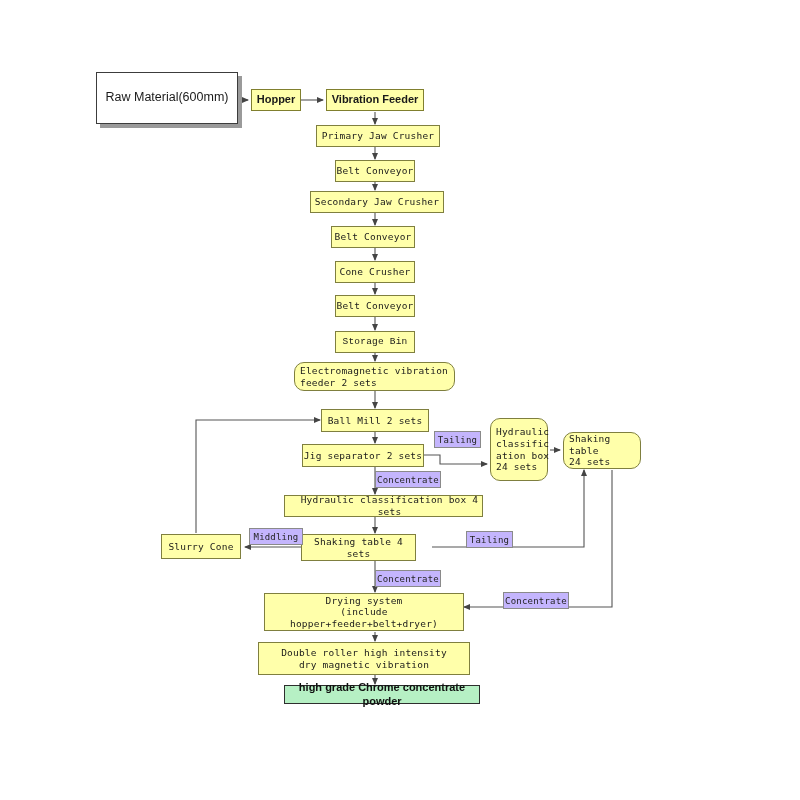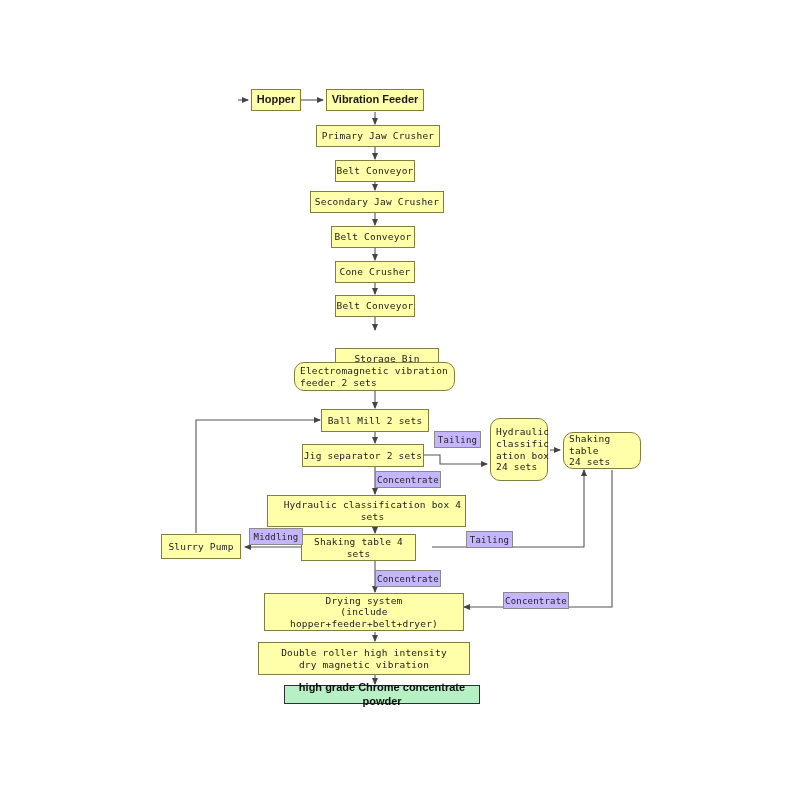"Raw Material(600mm)" div.node { html: none -> <div> <span>Raw Material(600mm)</span> </div> }
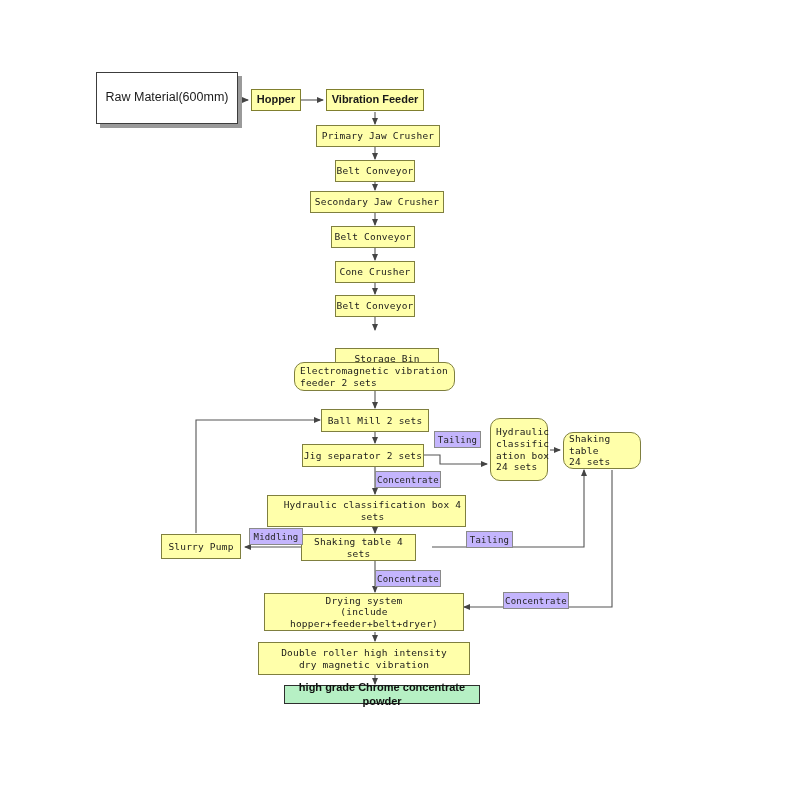"Storage Bin" div.node { font-family: none -> Liberation Mono, monospace; top: 348px -> 331px; width: 104px -> 80px }
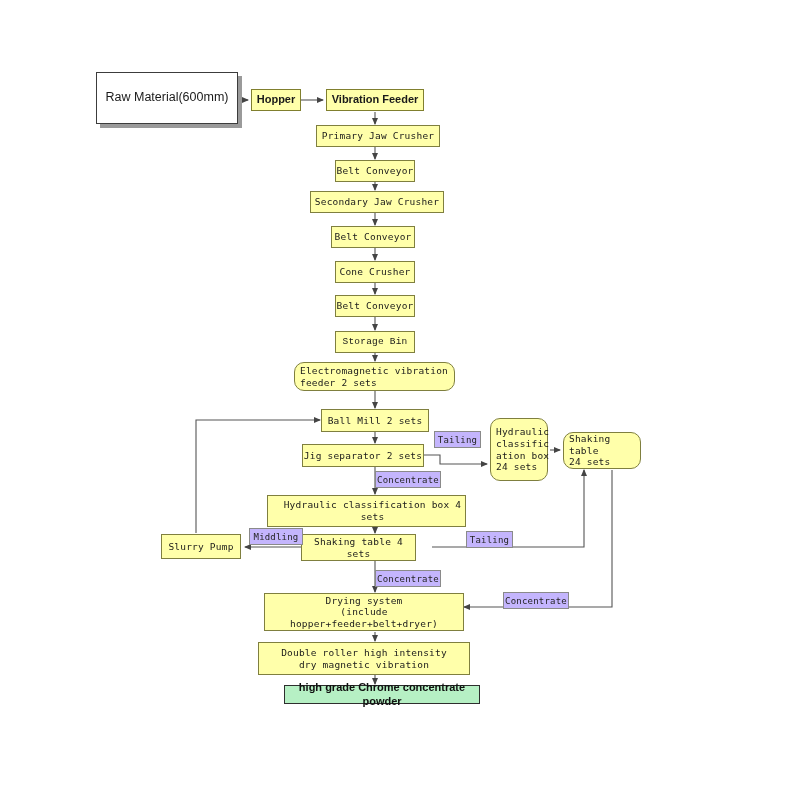"Hydraulic classification box 4 sets" div.node { height: 32px -> 22px; left: 267px -> 284px }
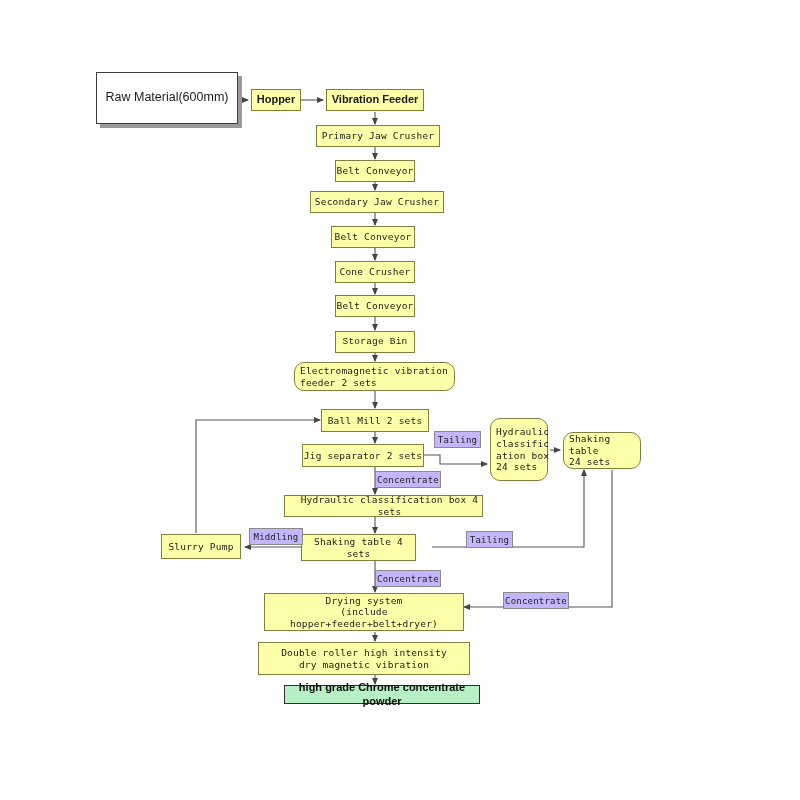"Slurry Pump" span { text: Pump -> Cone }
